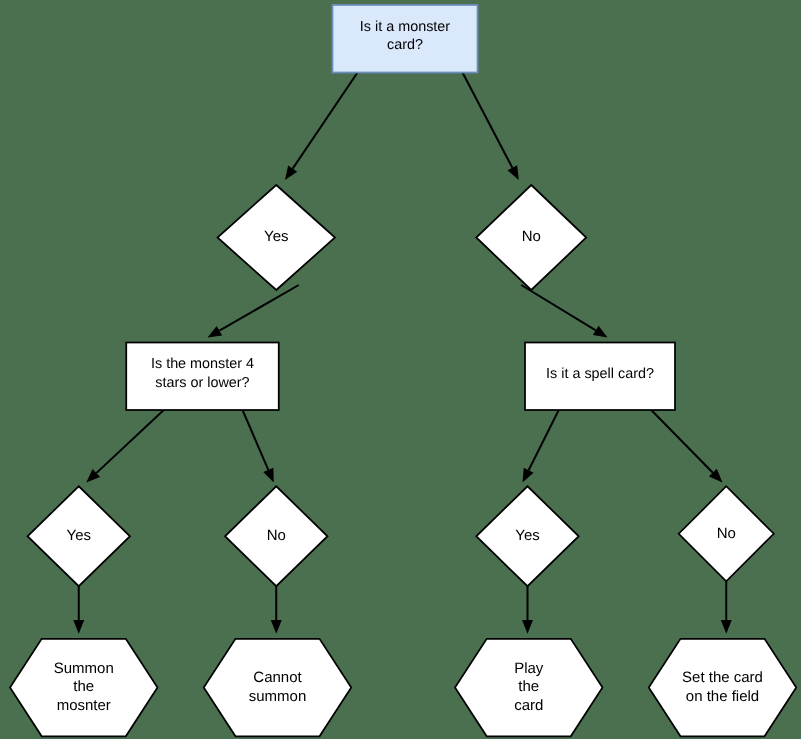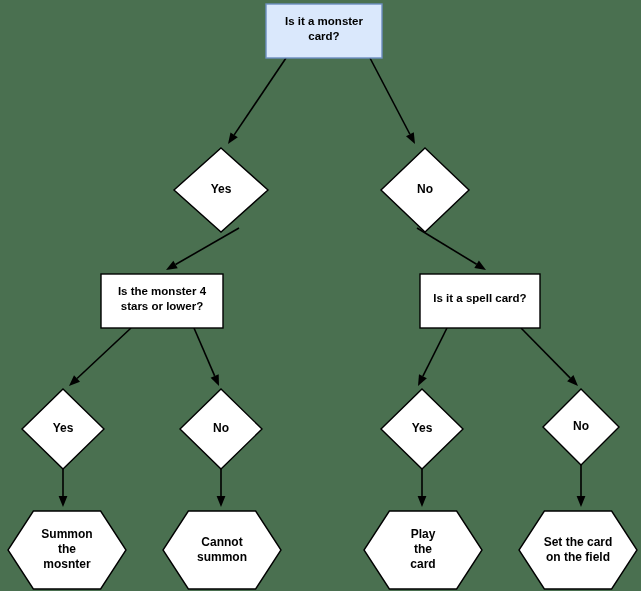"Is it a monster card?" #diagram-root { font-weight: bold -> none }
